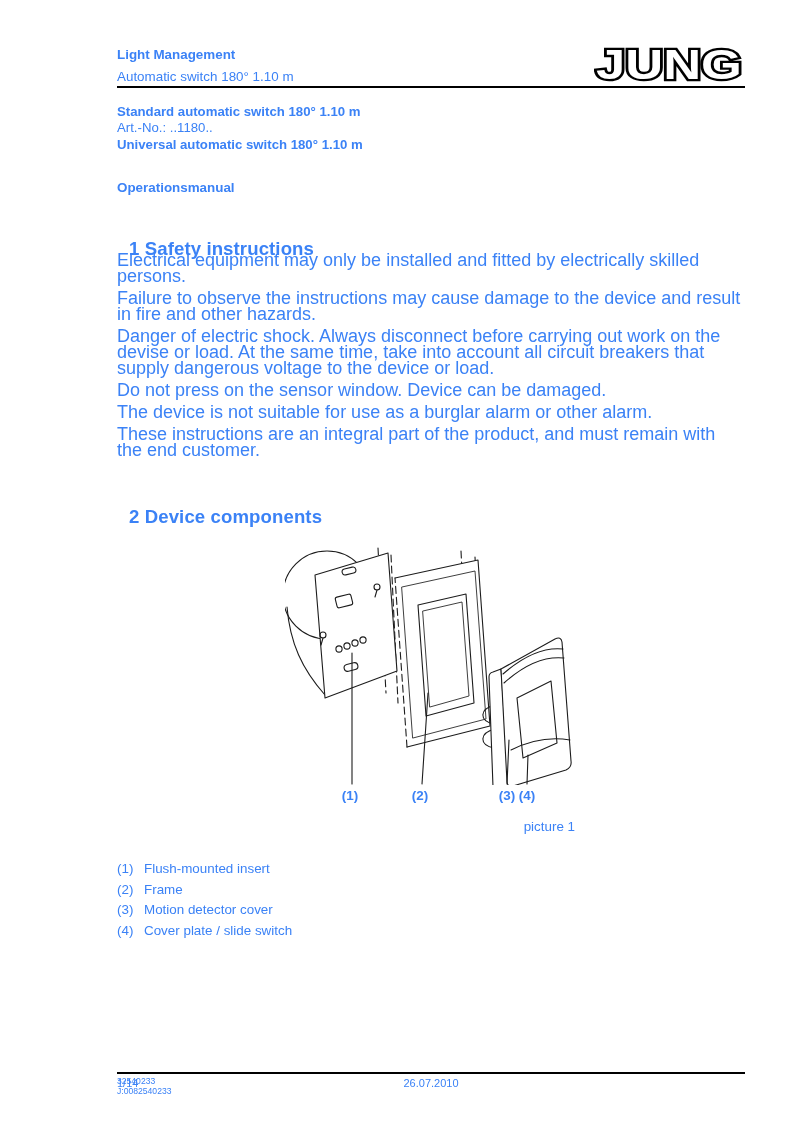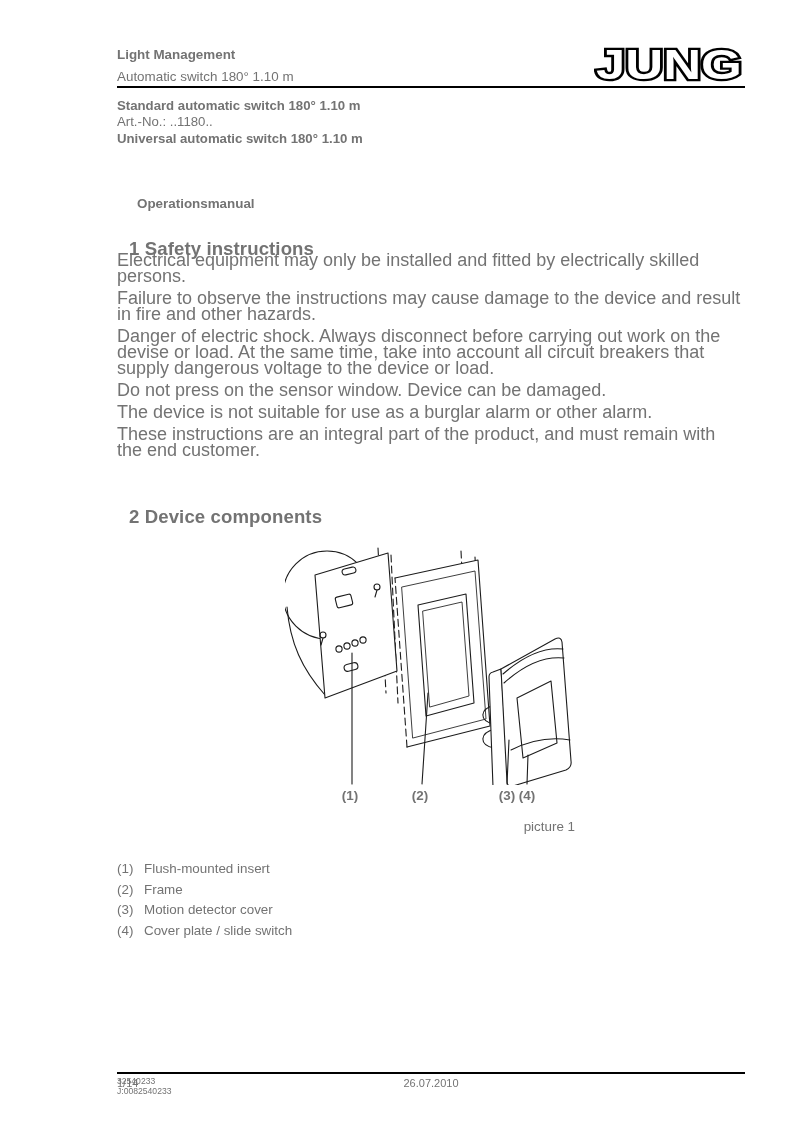"Light Management" .page { color: #737373 -> #3b82f6 }
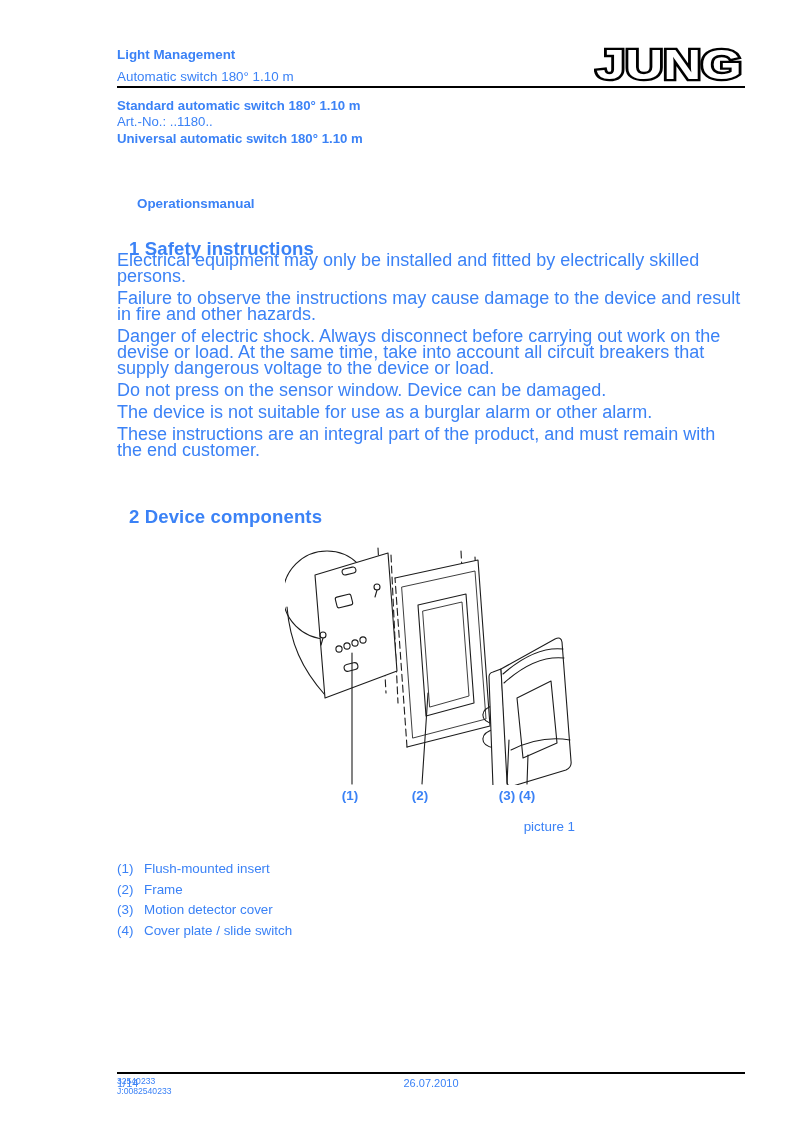"Standard automatic switch 180° 1.10" .product { top: 98px -> 104px }
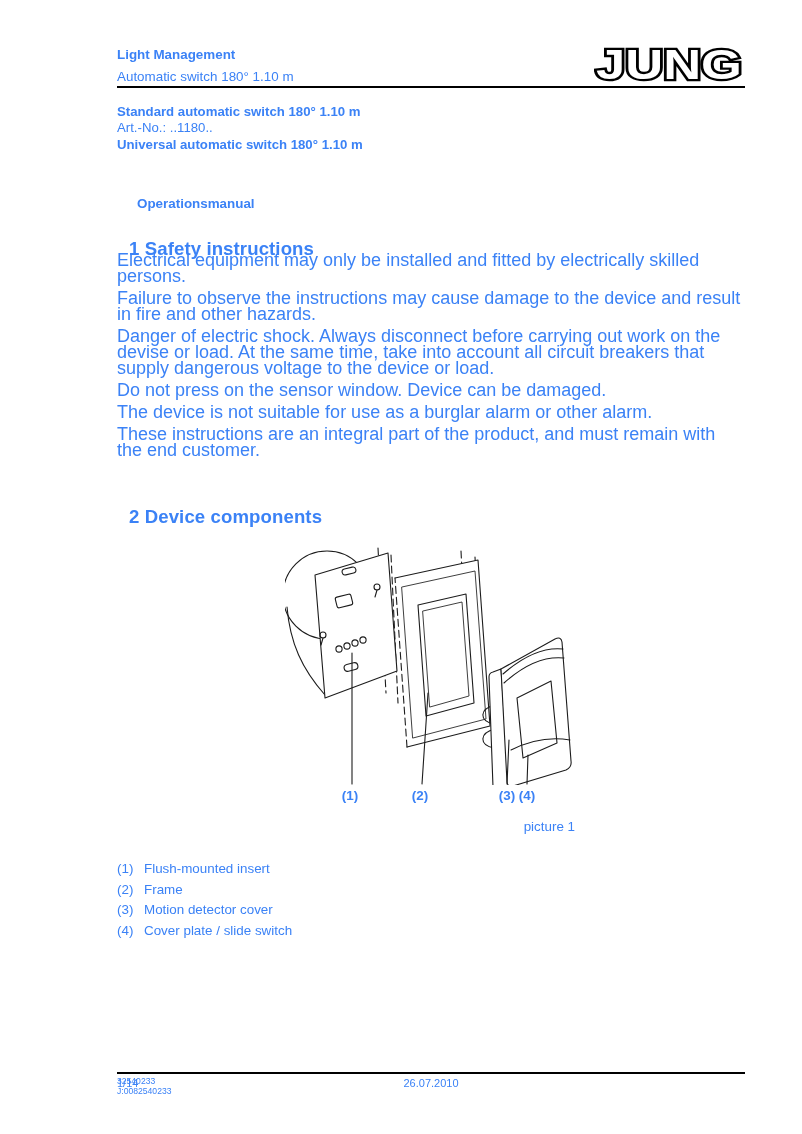"Operationsmanual" .manual-label { margin-left: 20px -> none; top: 196px -> 180px }
